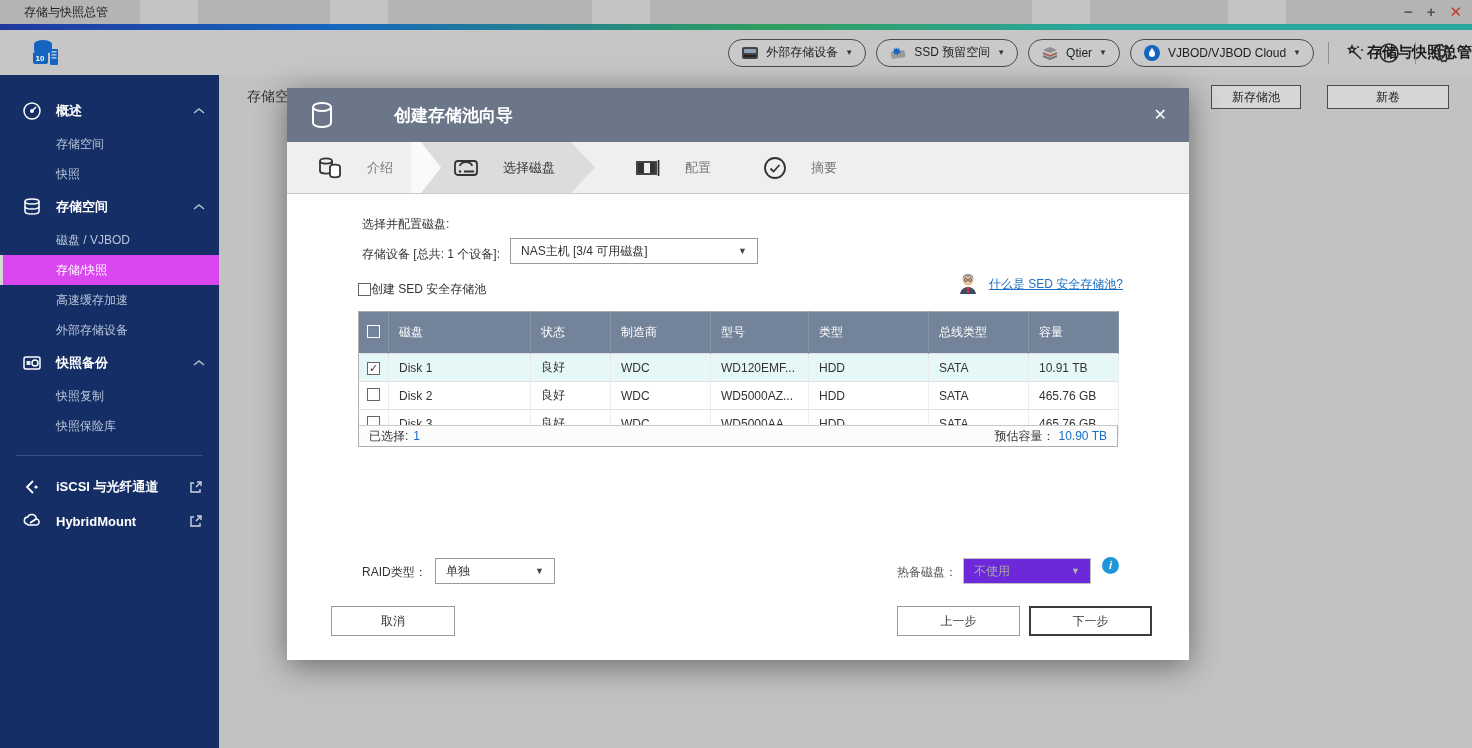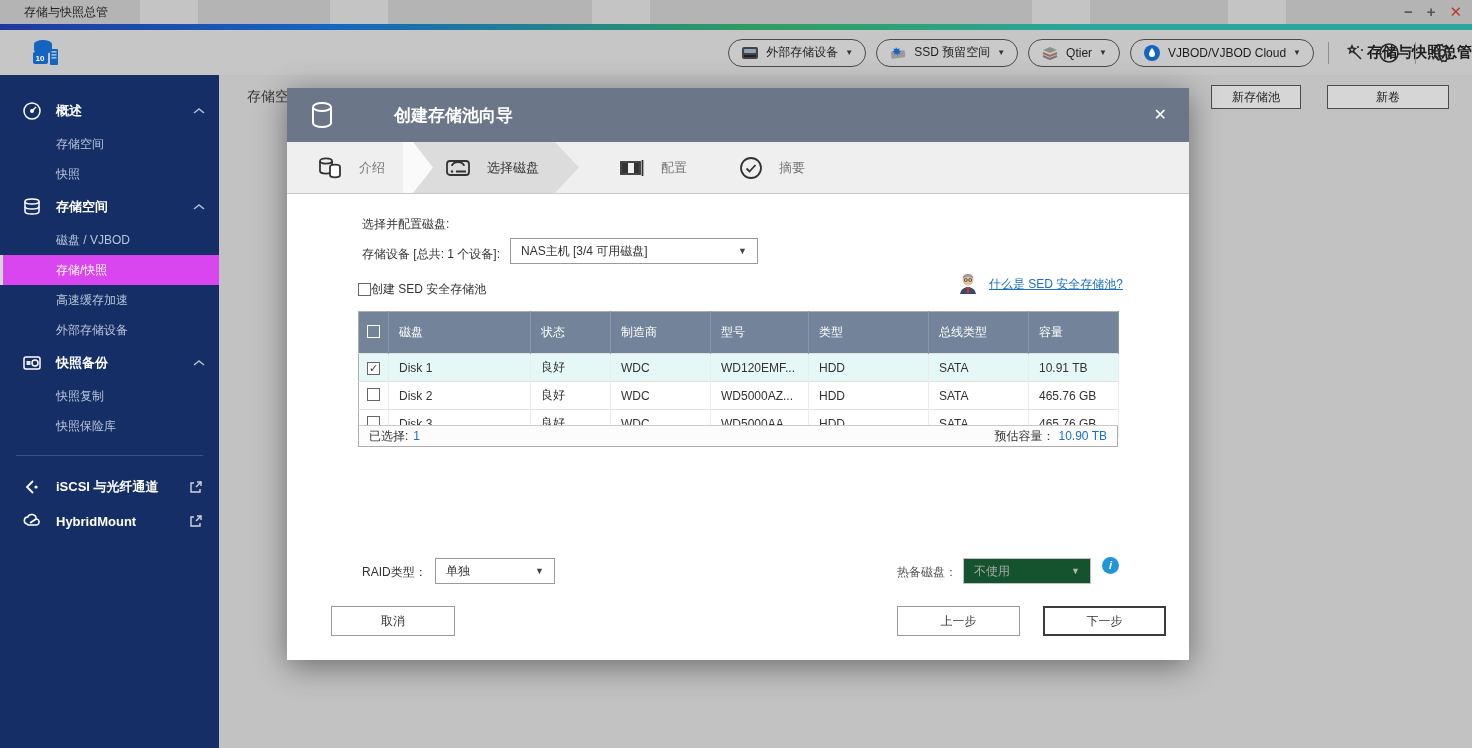"介绍" .step { gap: 16px -> 24px }
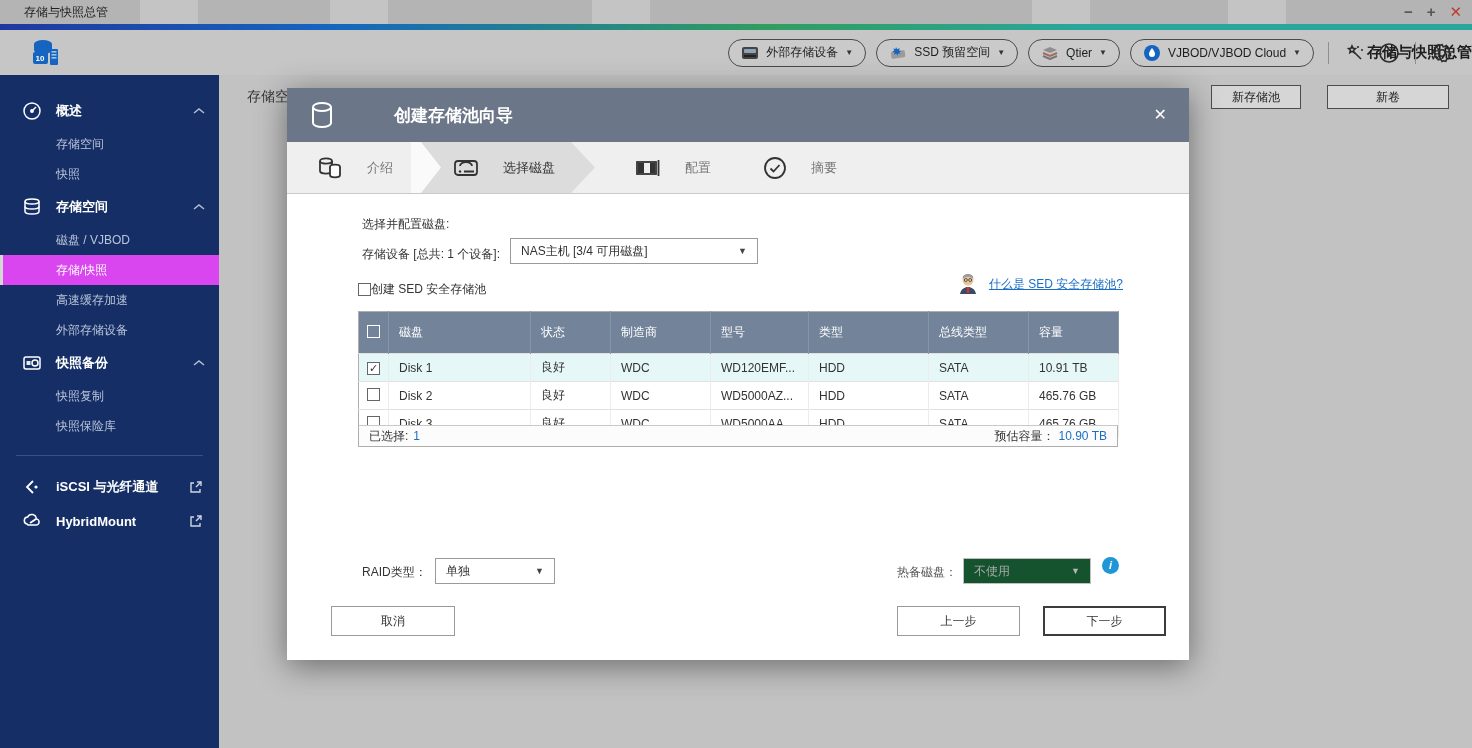"不使用" .dd-spare { background: #14532d -> #6d28d9 }
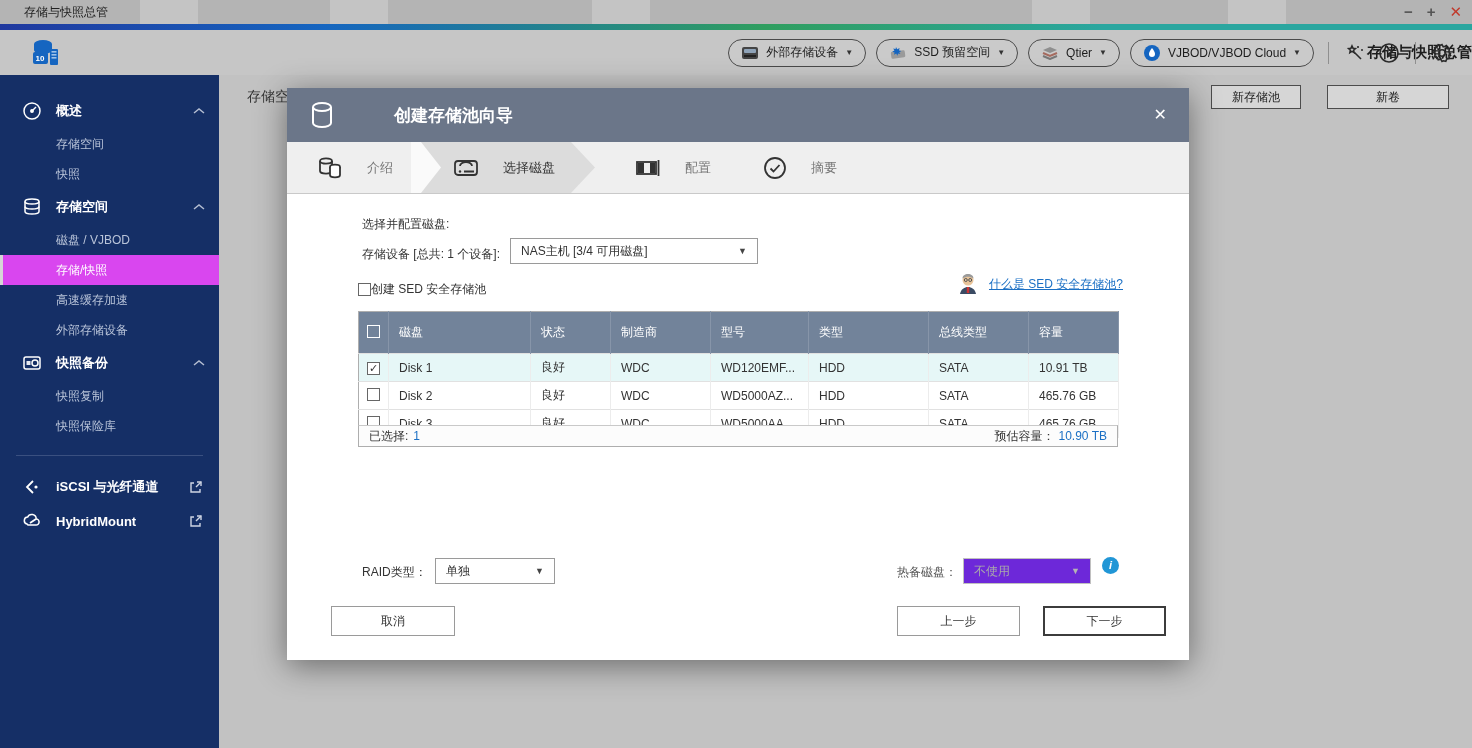"下一步" .mbtn.next { margin-left: 14px -> none }
